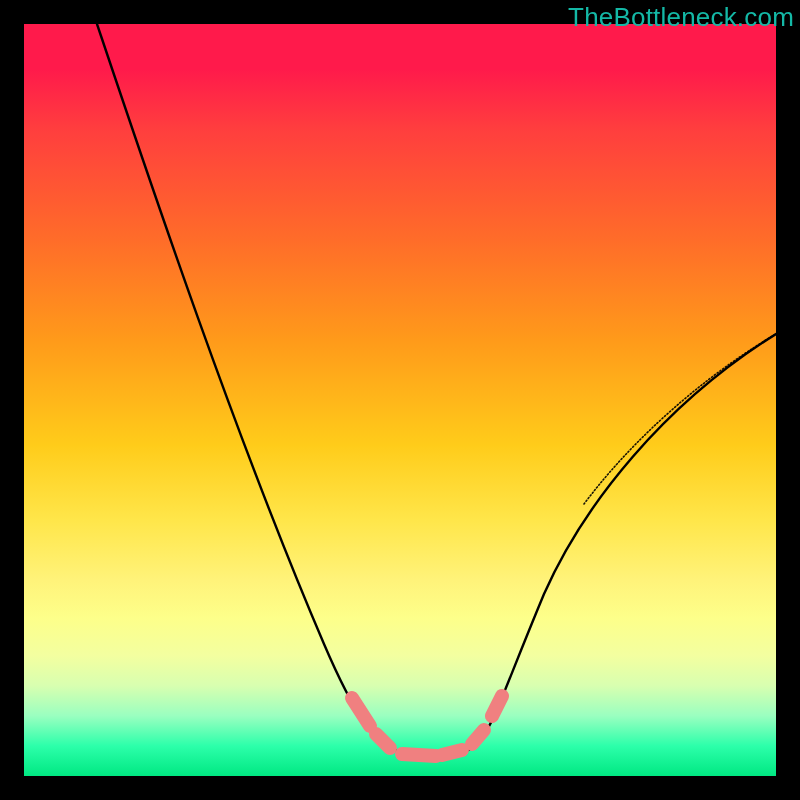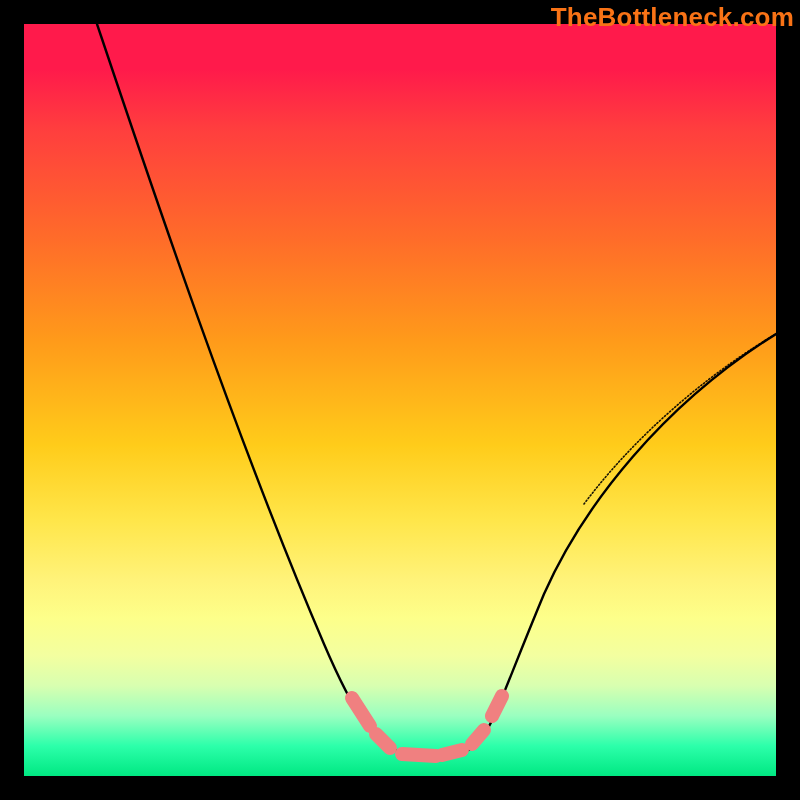"TheBottleneck.com" .watermark { color: #f97316 -> #14b8a6; font-weight: 700 -> 400 }
